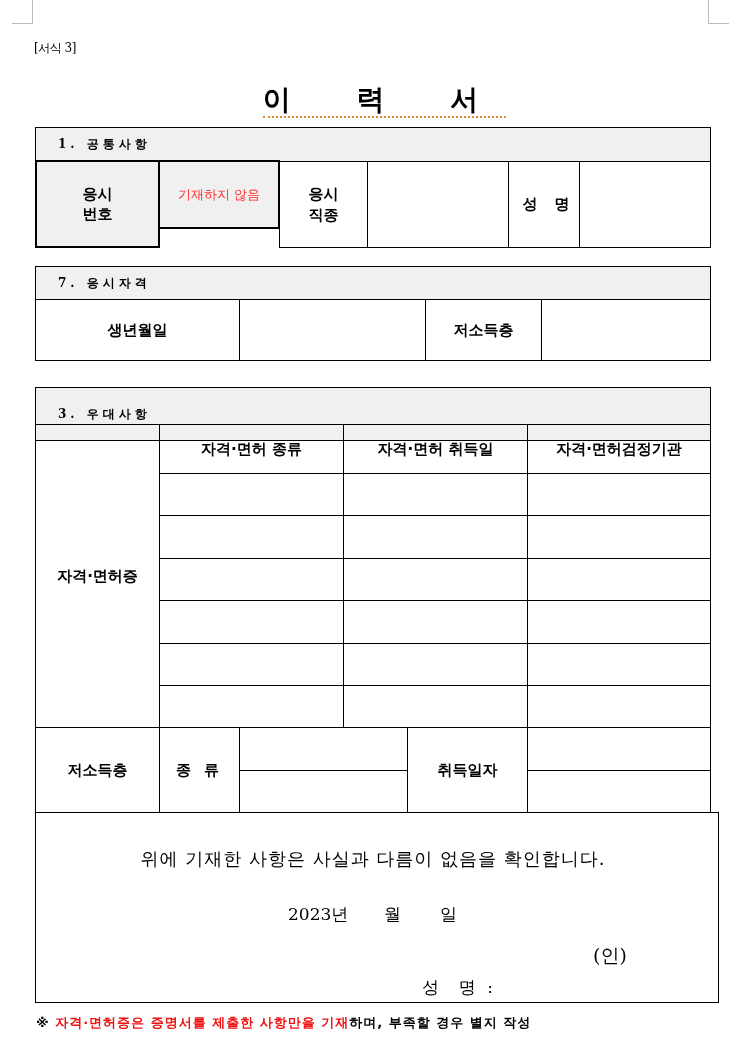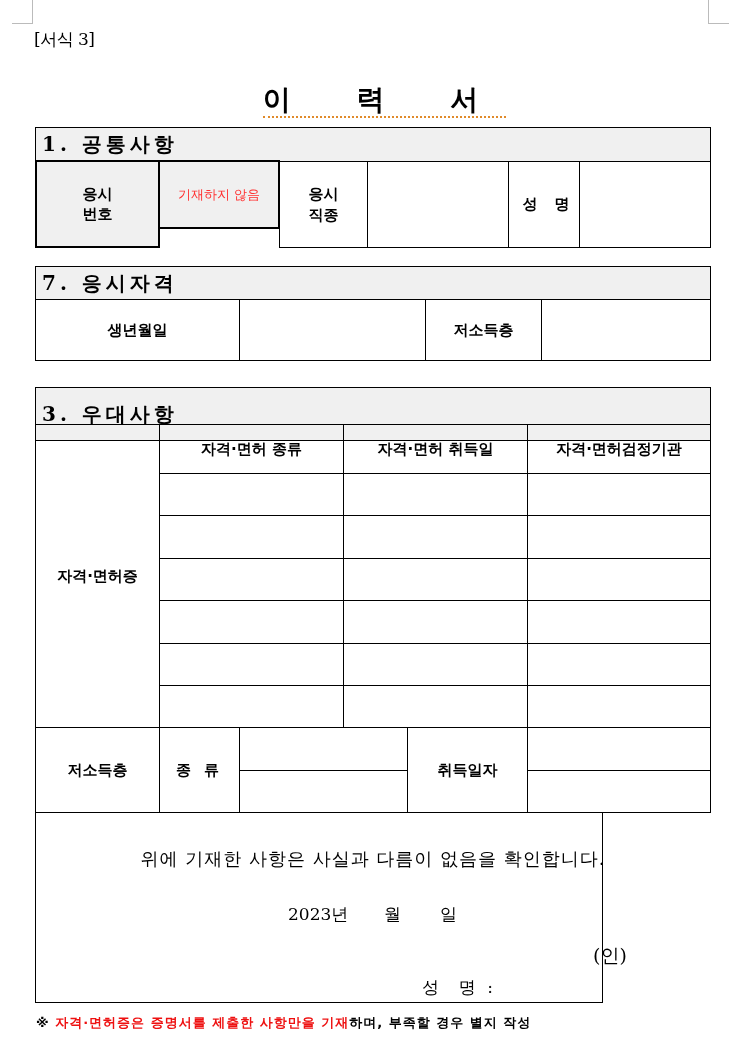"[서식 3]" .form-num { font-size: 17px -> 12px; top: 28px -> 40px }
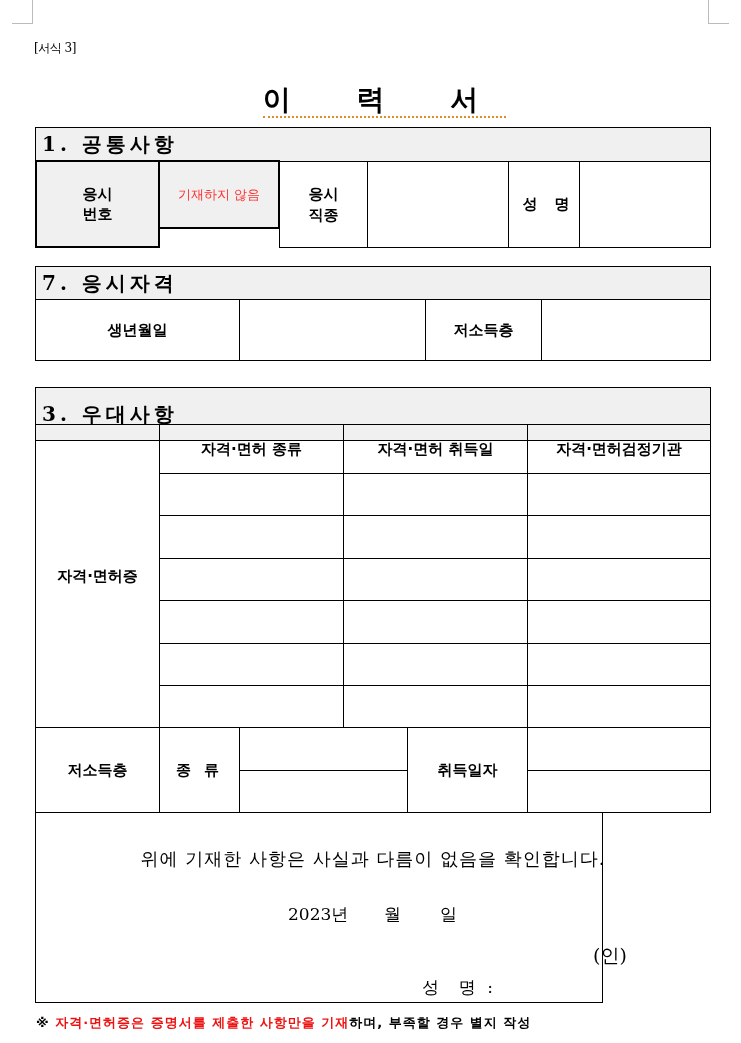"1. 공통사항" .hdr { font-size: 20px -> 12px; padding-left: 6px -> 22px }
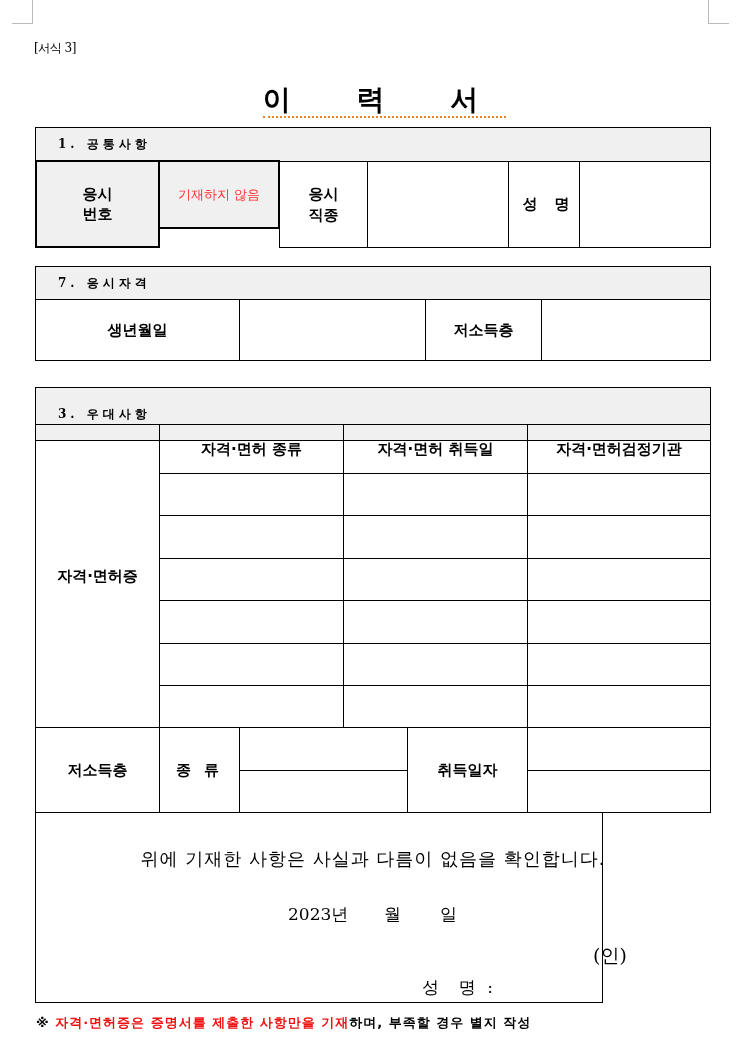"위에 기재한 사항은 사실과 다름이" div.abs { width: 568px -> 684px }
